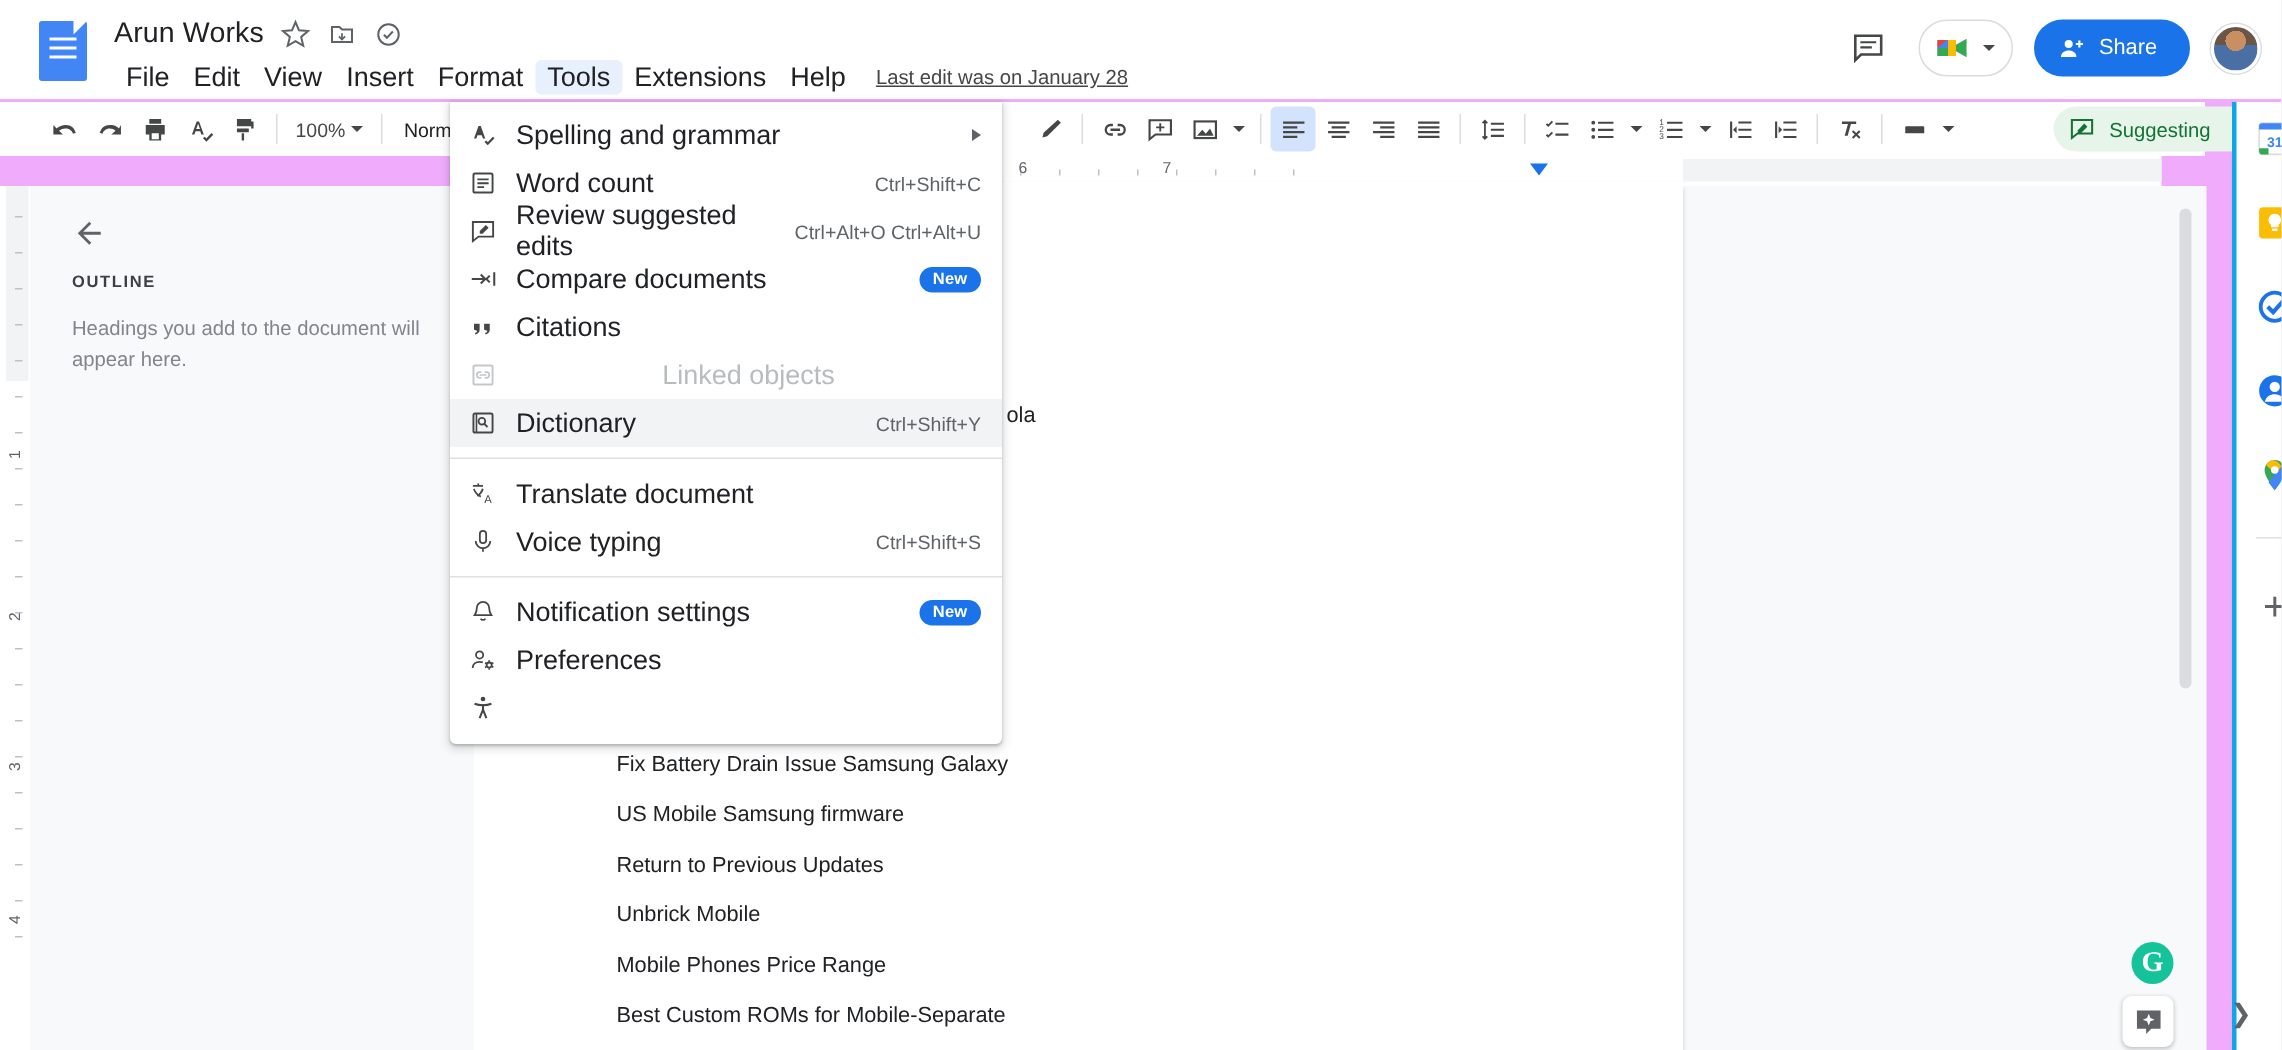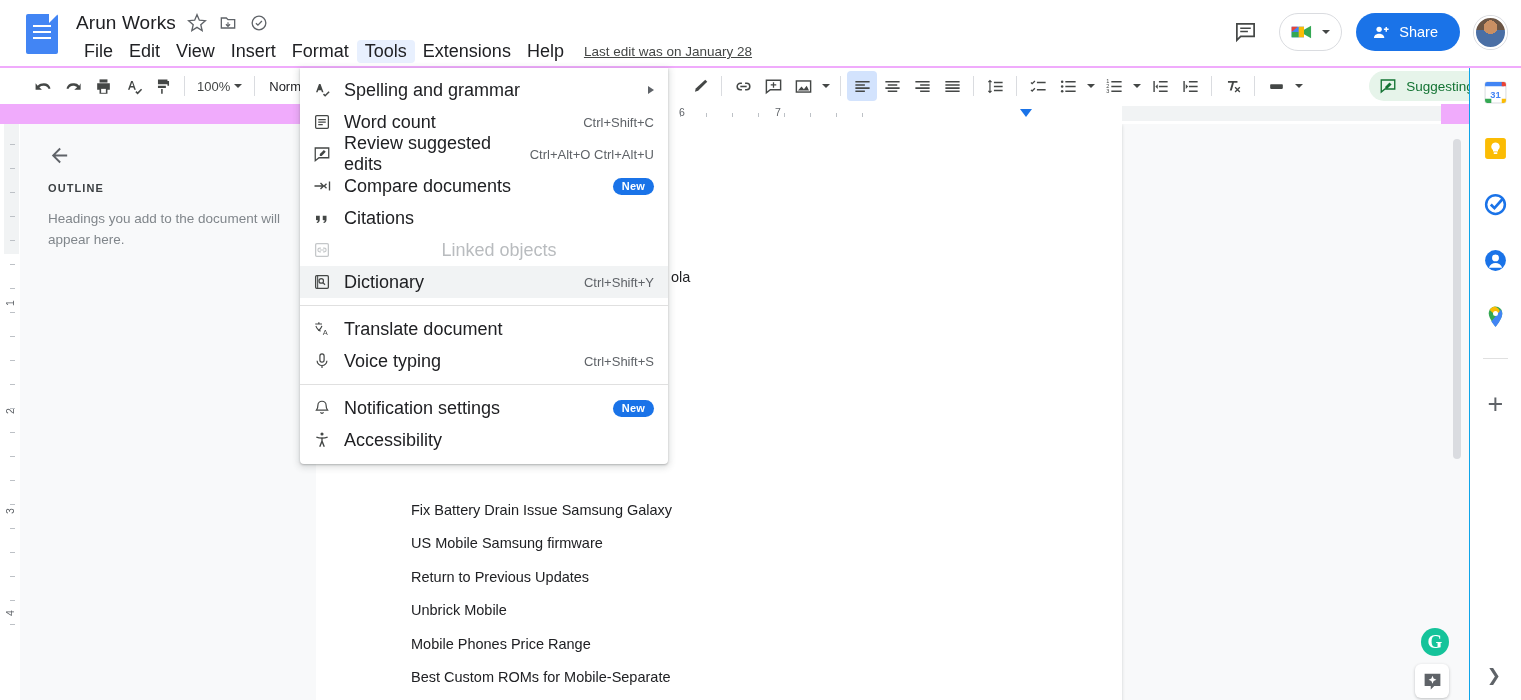"31" .rail { border-left: 1px solid #0ea5e9 -> 3px solid #0ea5e9; width: 52px -> 33px }
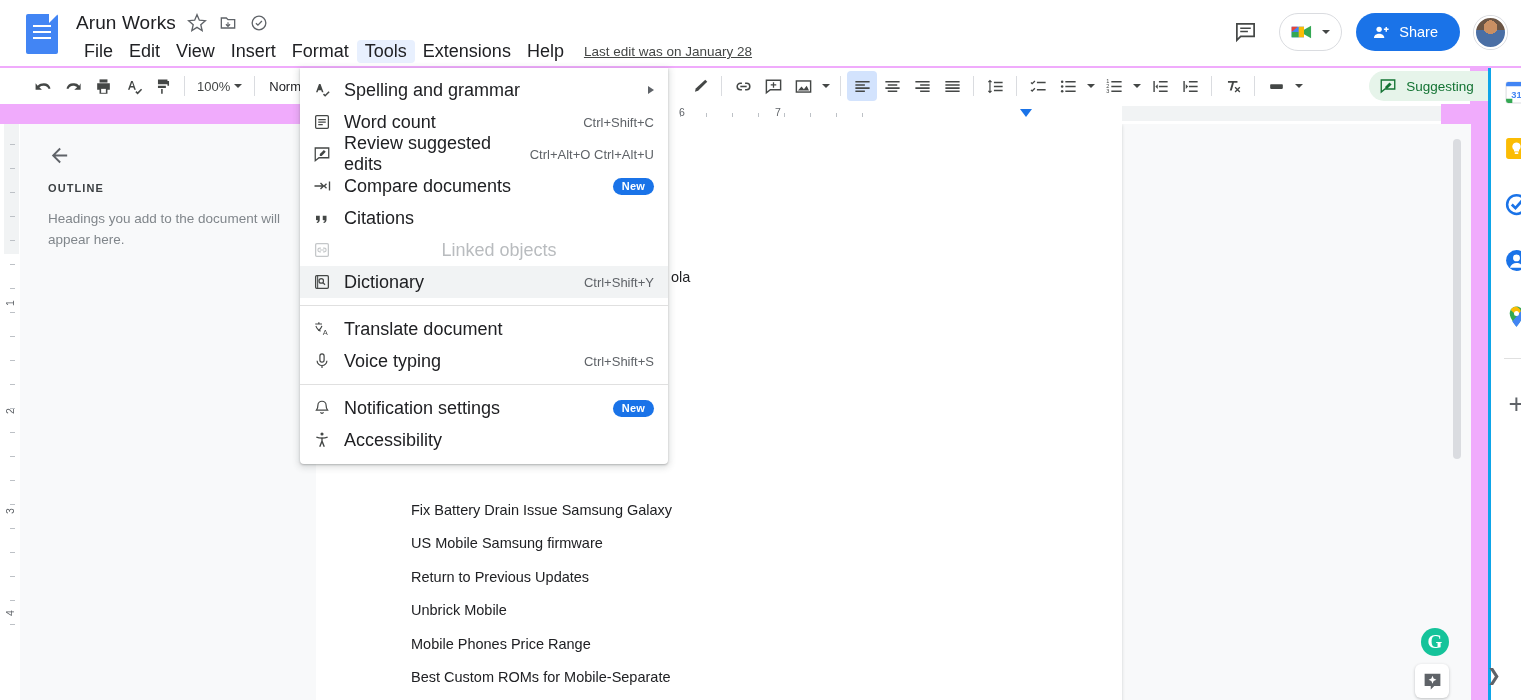"Preferences" div.mrow { html: none -> <div> <span> <svg> <circle></circle> <path></path> <circle></circle> <path></path> </svg> </span> <span>Preferences</span> </div> }
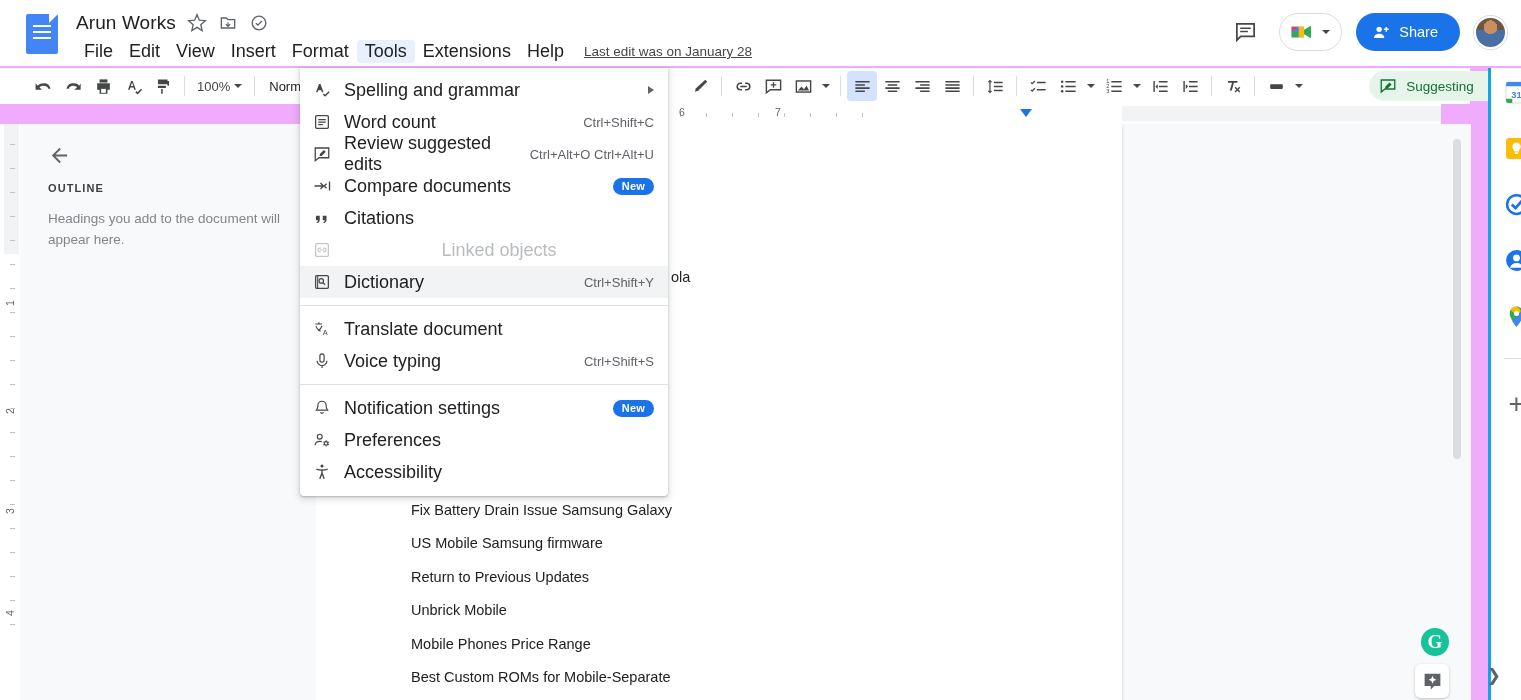"Accessibility" span.mlabel { html: <span>Accessibility</span> -> none }
